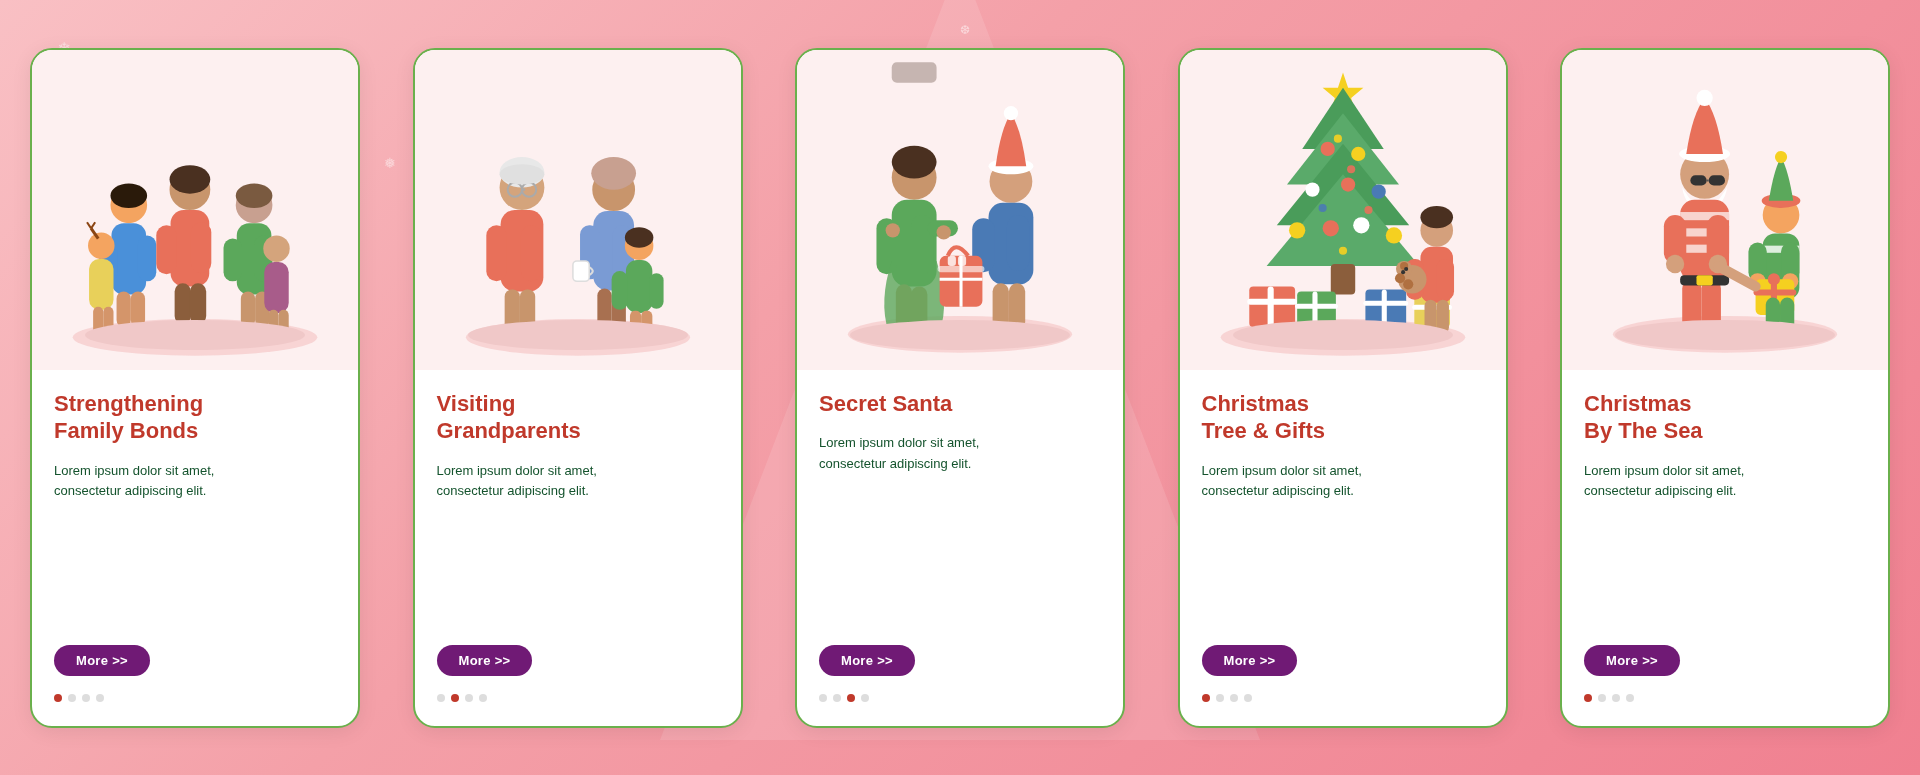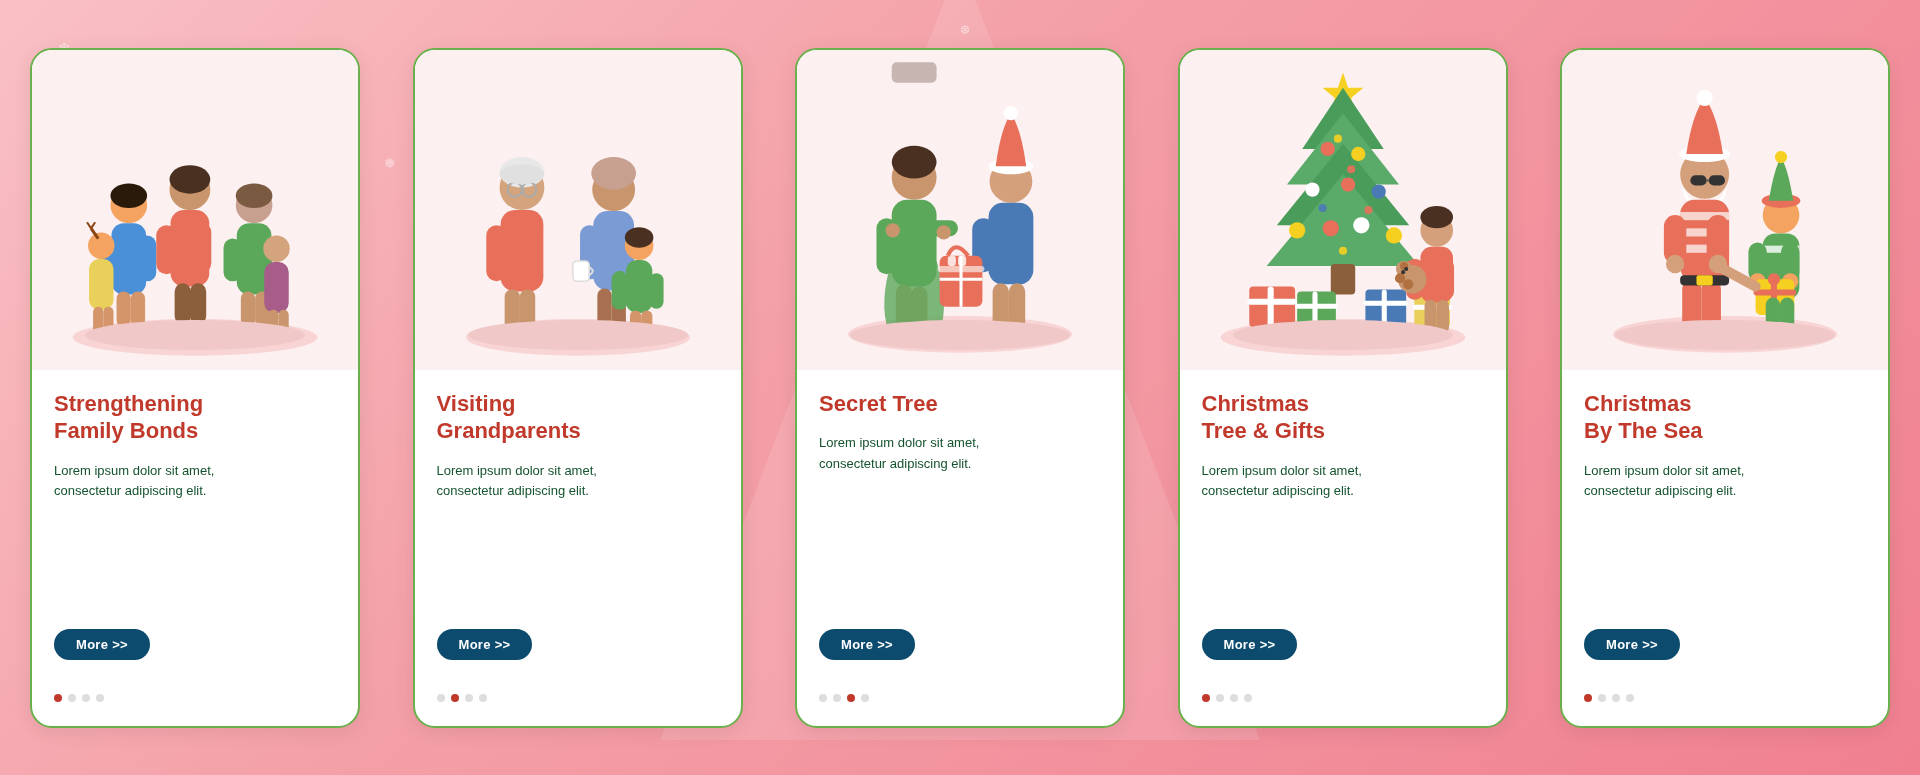"Secret Tree" div.card-title { text: Tree -> Santa }
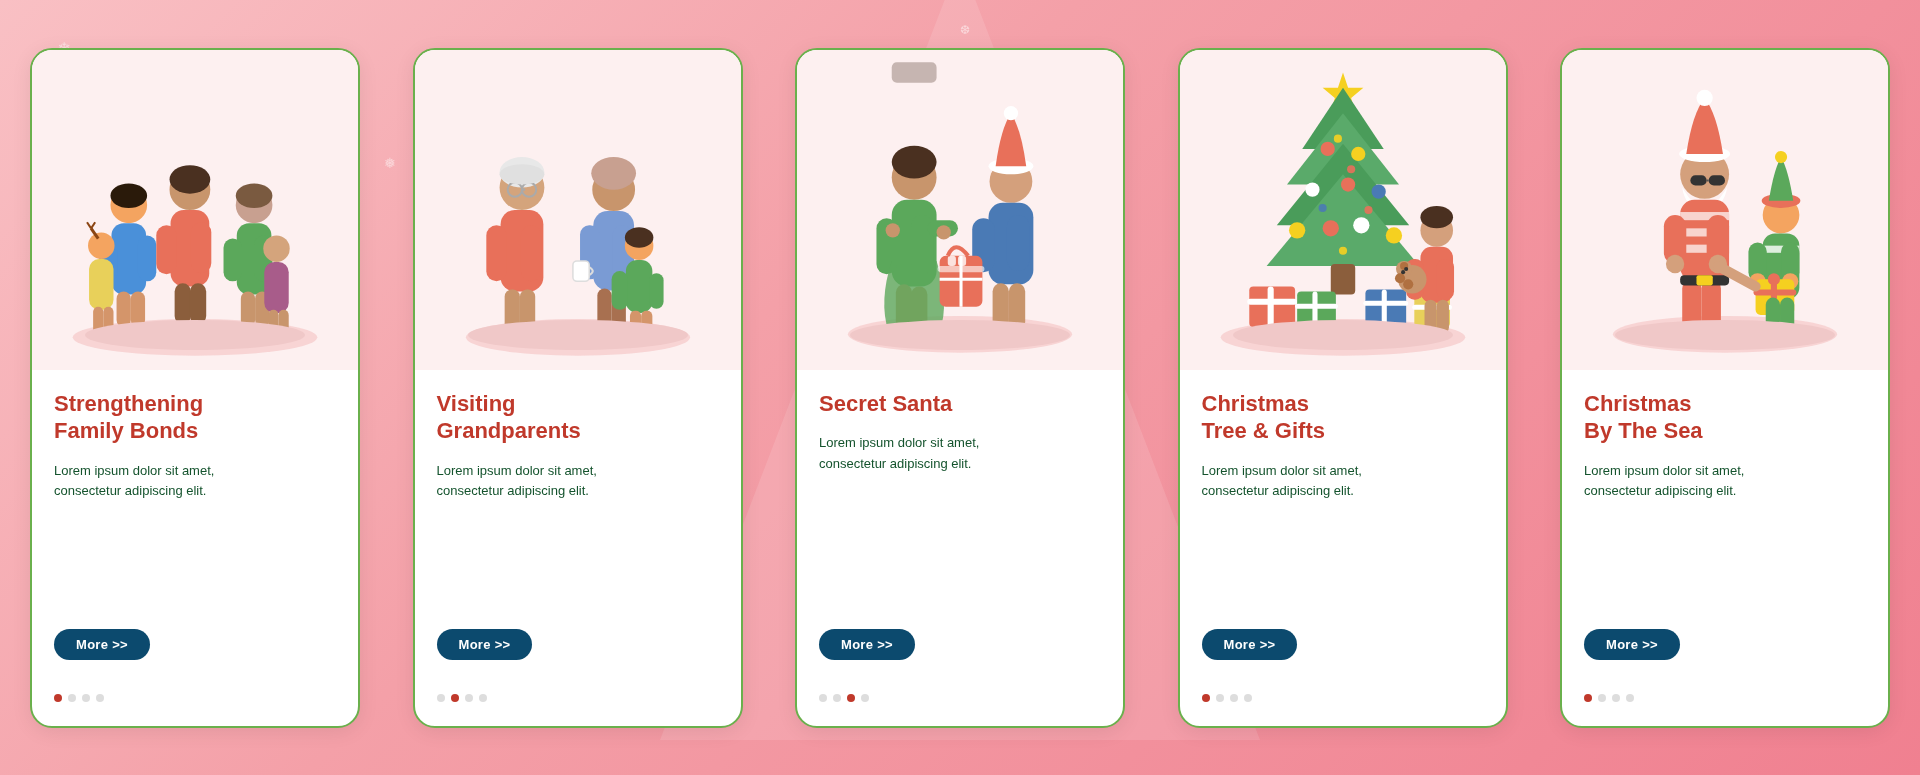"More >>" .more-btn { background: #0c4a6e -> #701a75; margin-bottom: 34px -> 18px }
